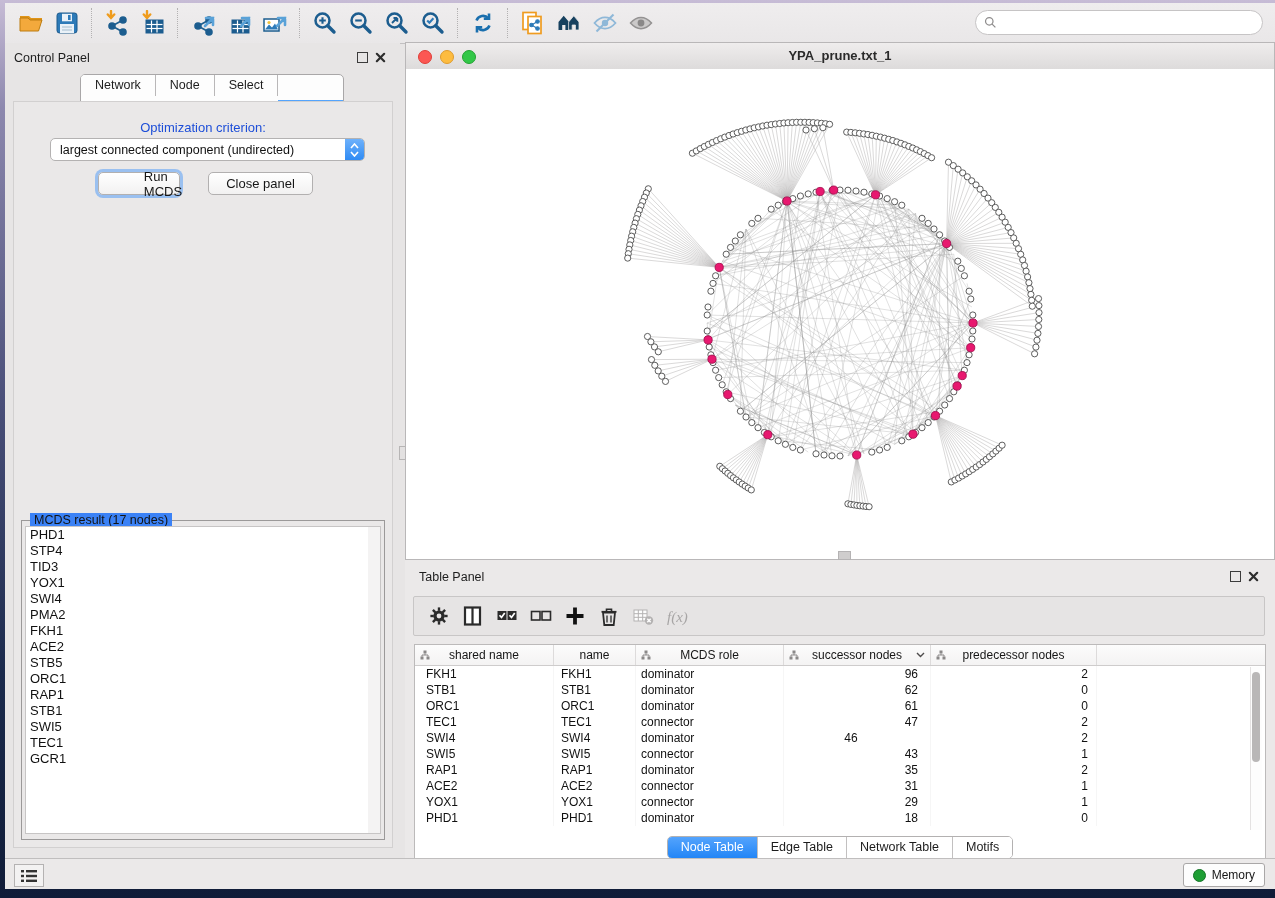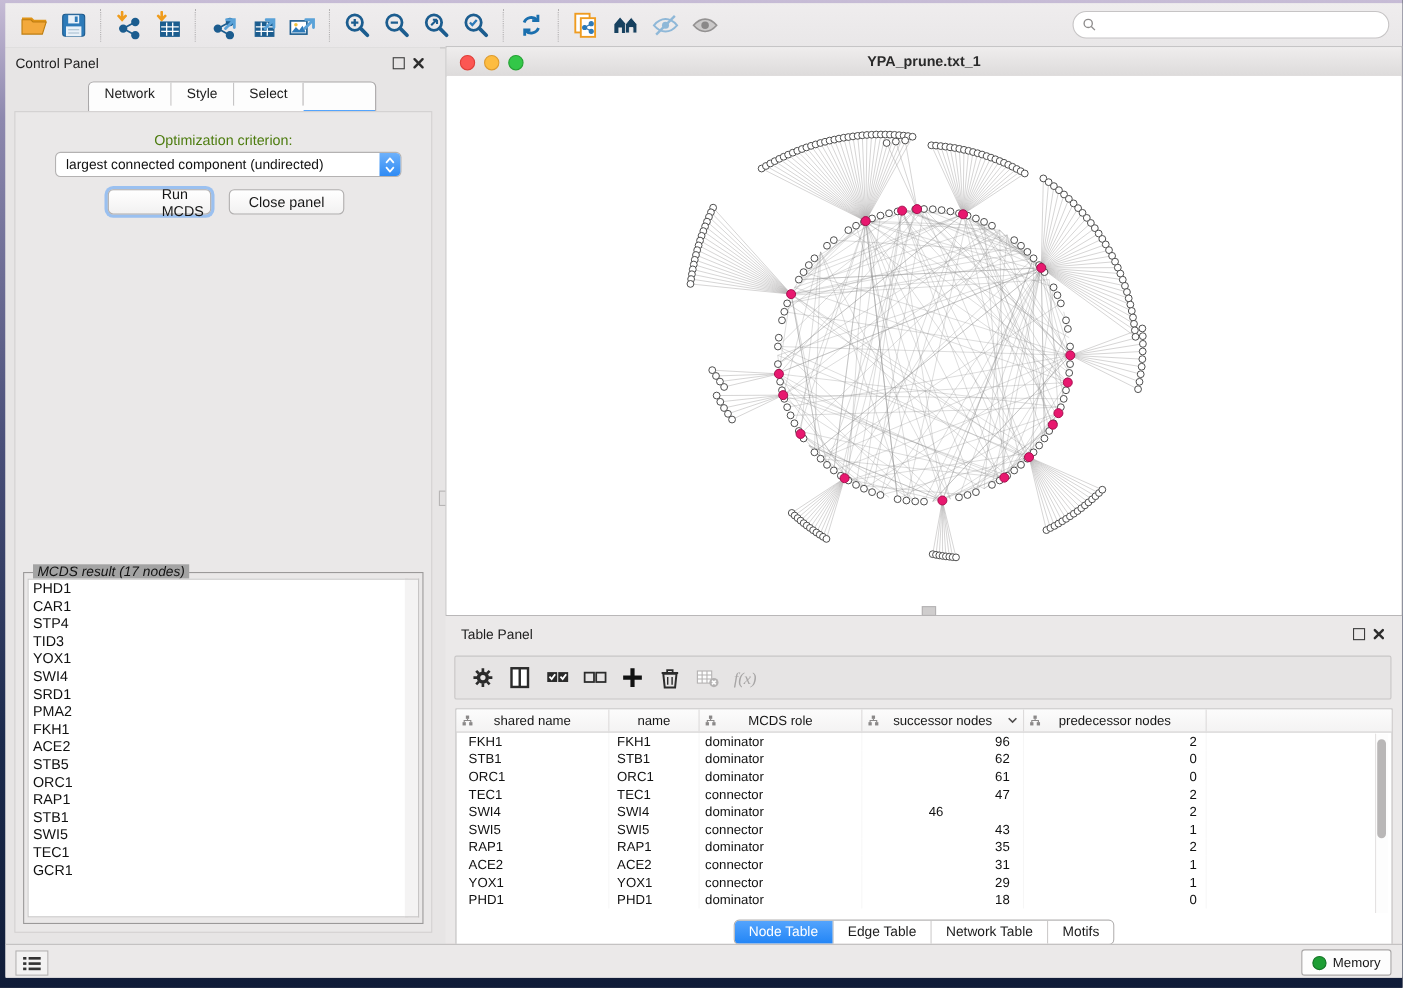"Style" div.cp-tab { text: Style -> Node }
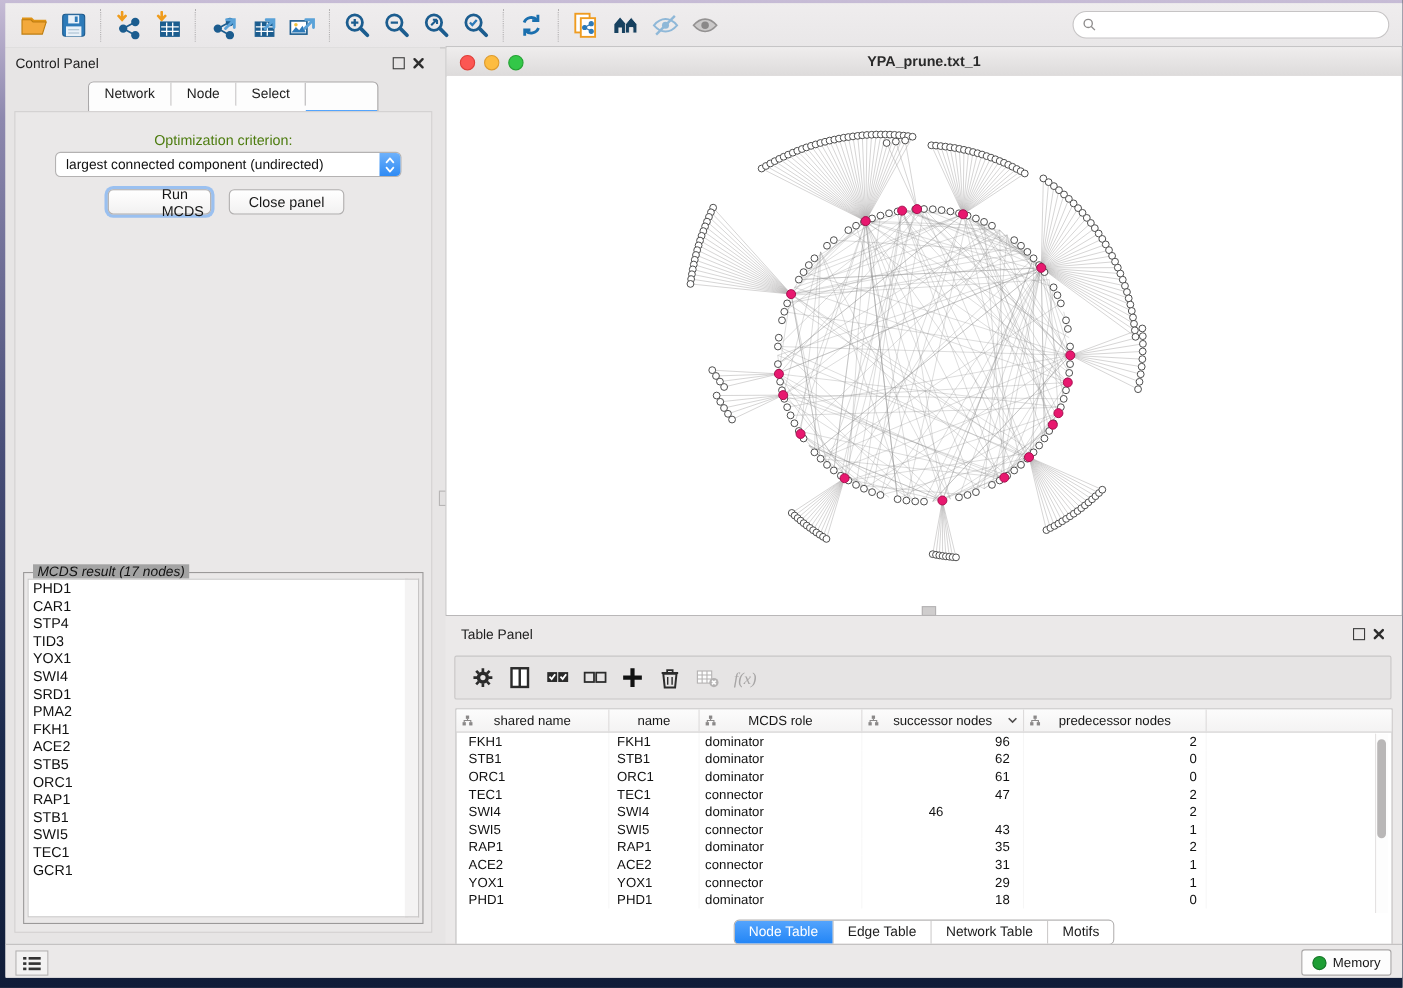"Optimization criterion:" .opt-label { color: #4d7c0f -> #1d4ed8 }
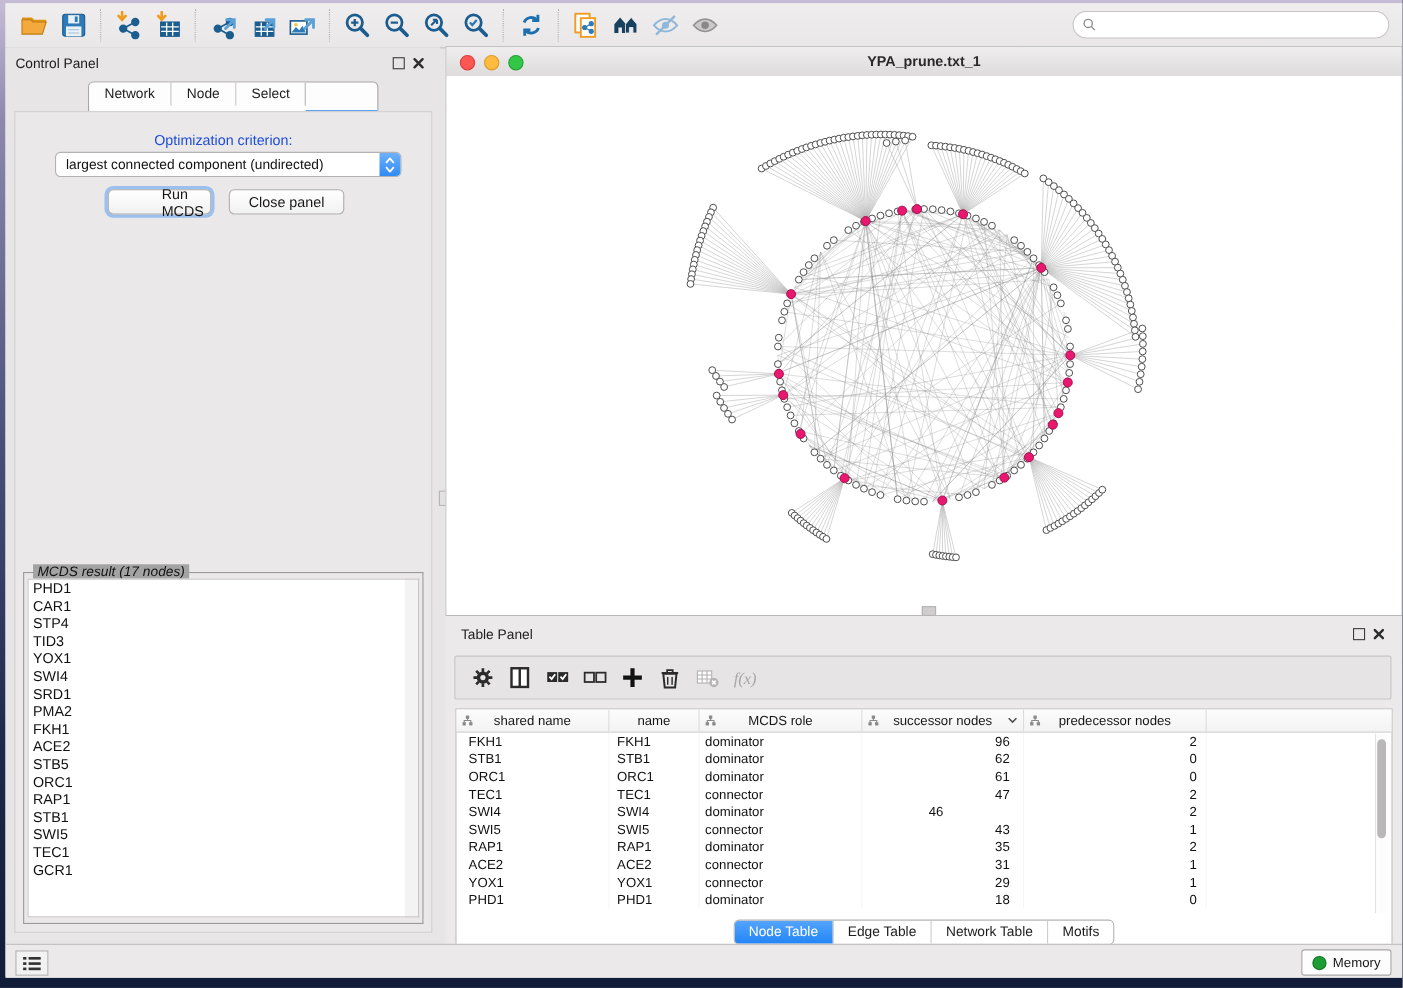"Run MCDS" div.btn { width: 94px -> 82px }
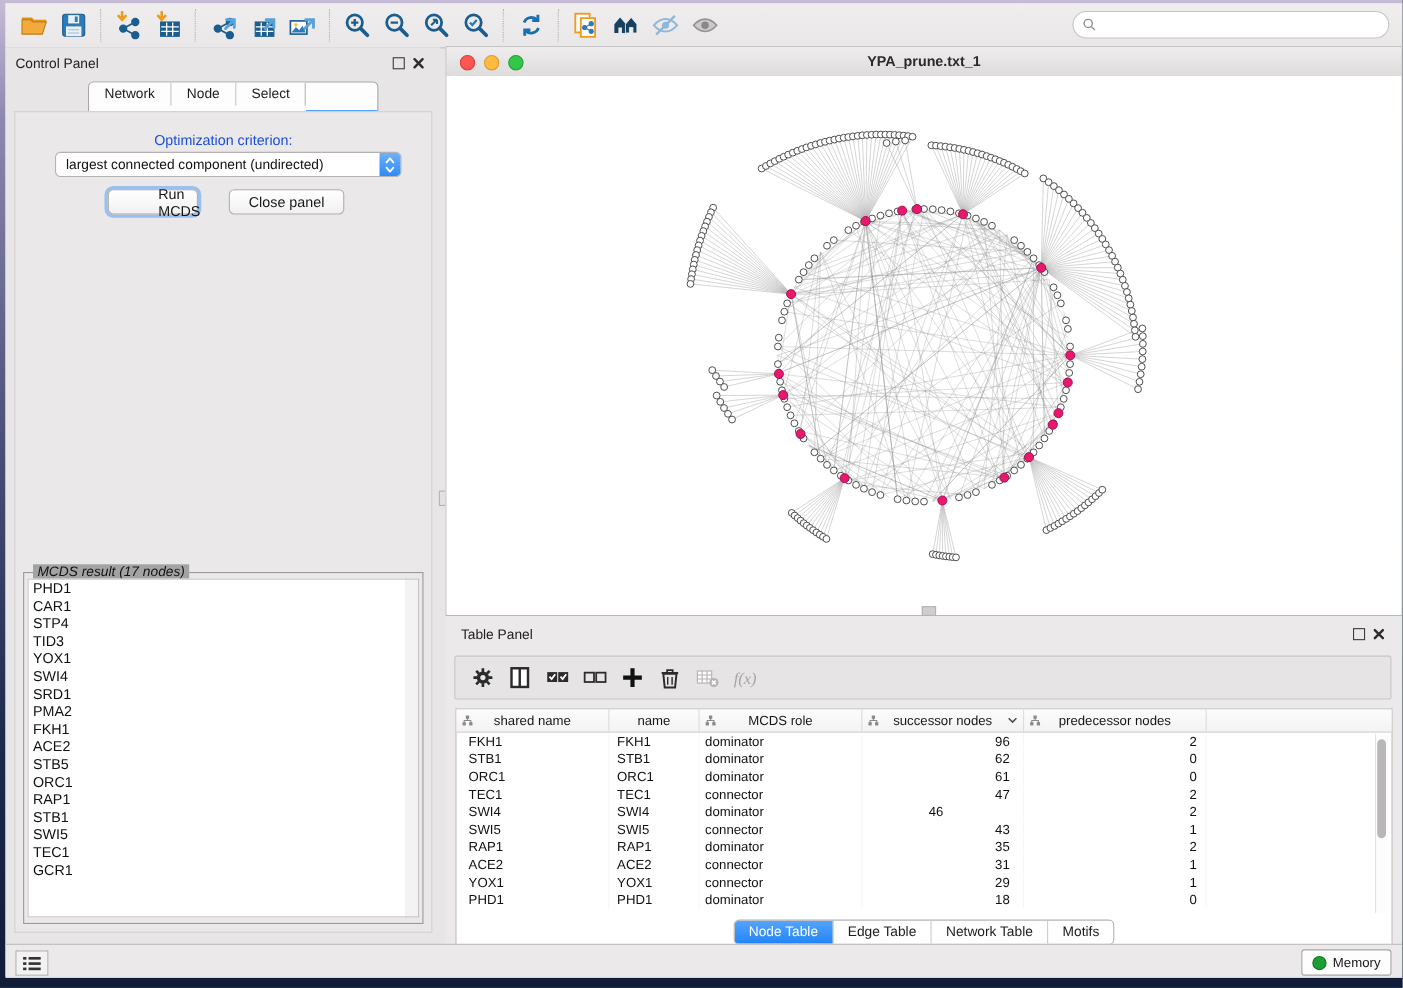"MCDS result (17 nodes)" .groupbox .legend { background: #a3a3a3 -> #3b82f6; font-style: italic -> none }
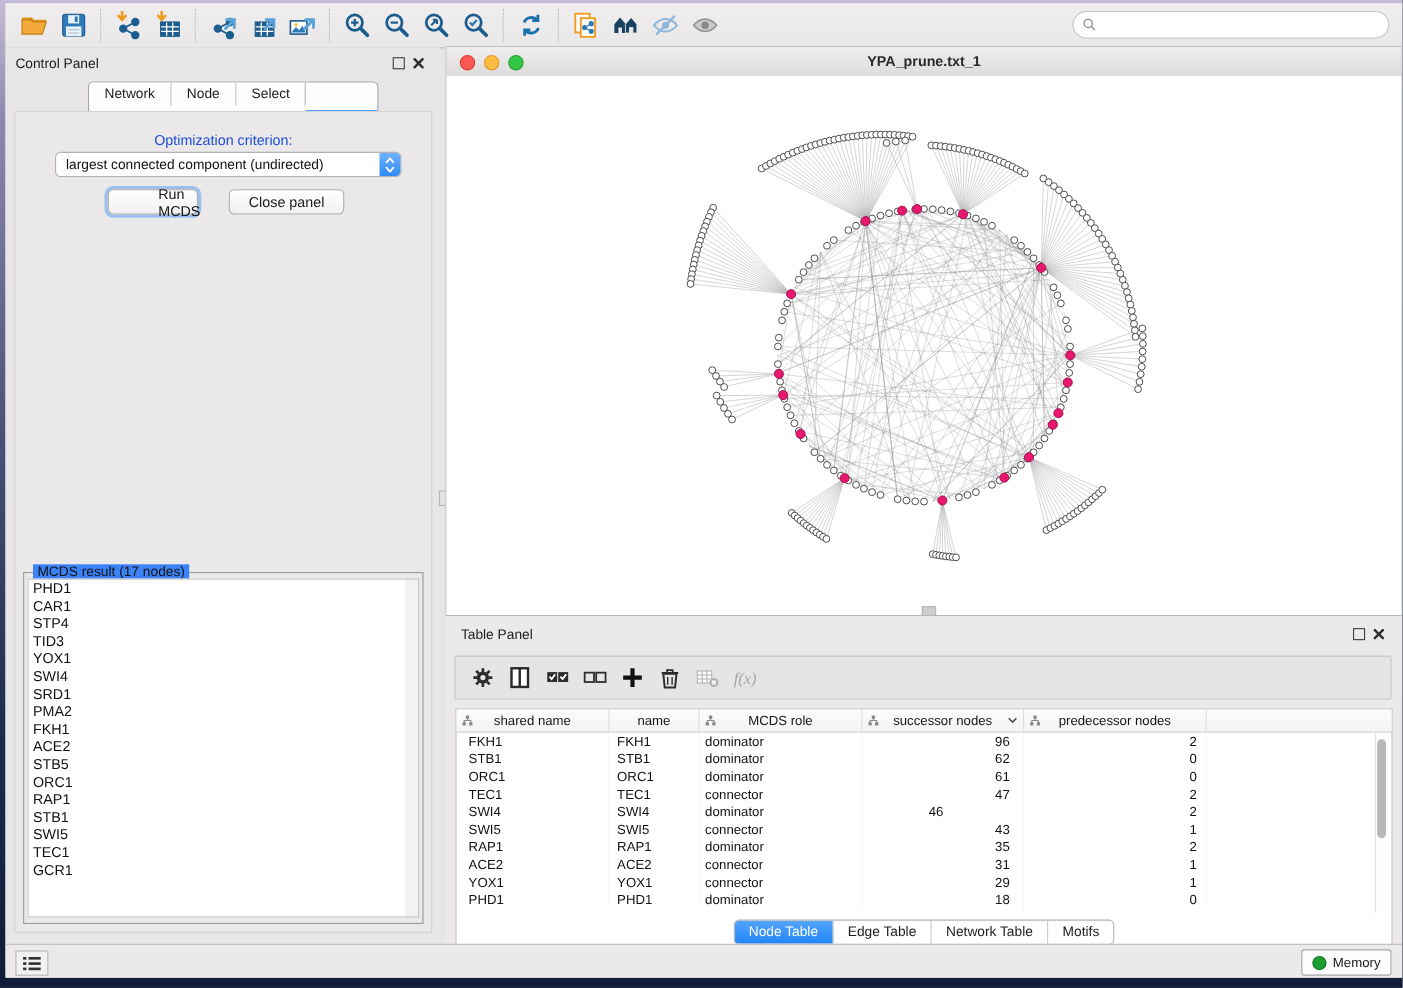"CAR1" div.mcds-item { html: <div>CAR1</div> -> none }
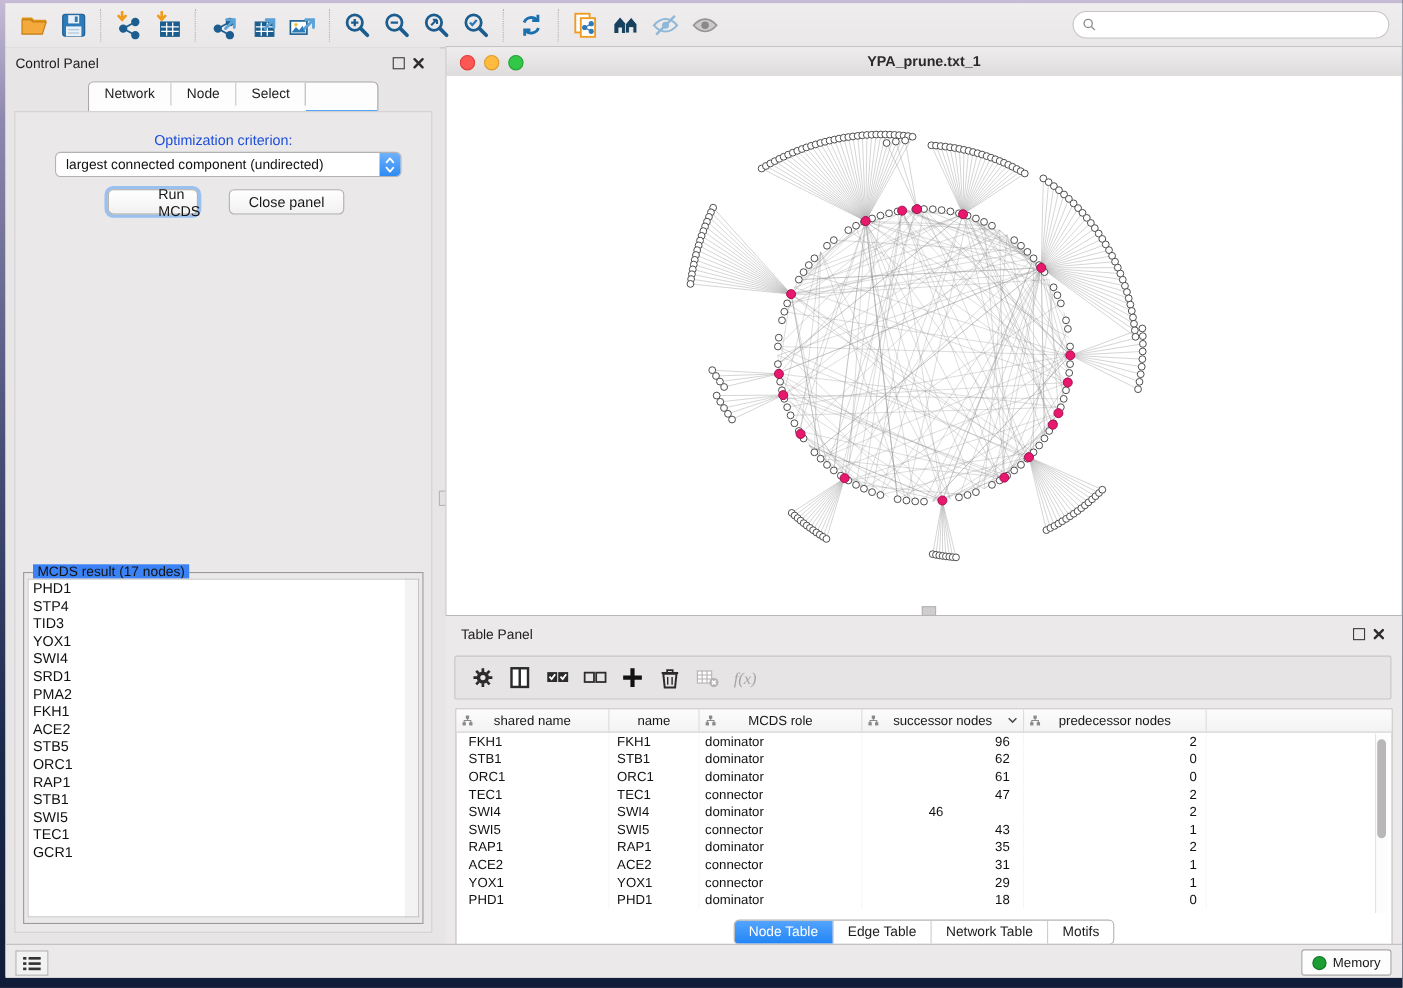"SRD1" div.mcds-item { html: <div>SRD1</div> -> none }
